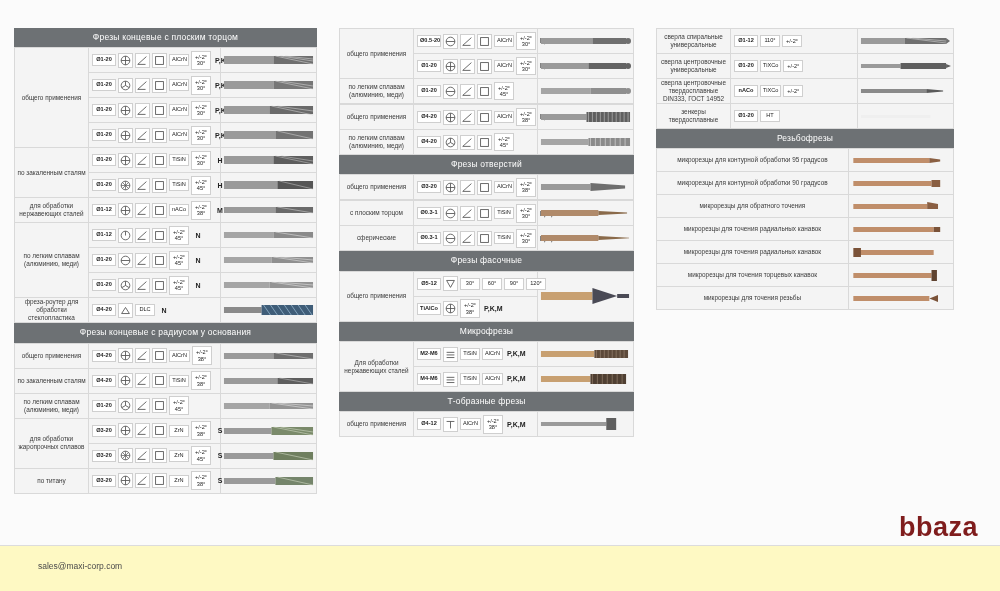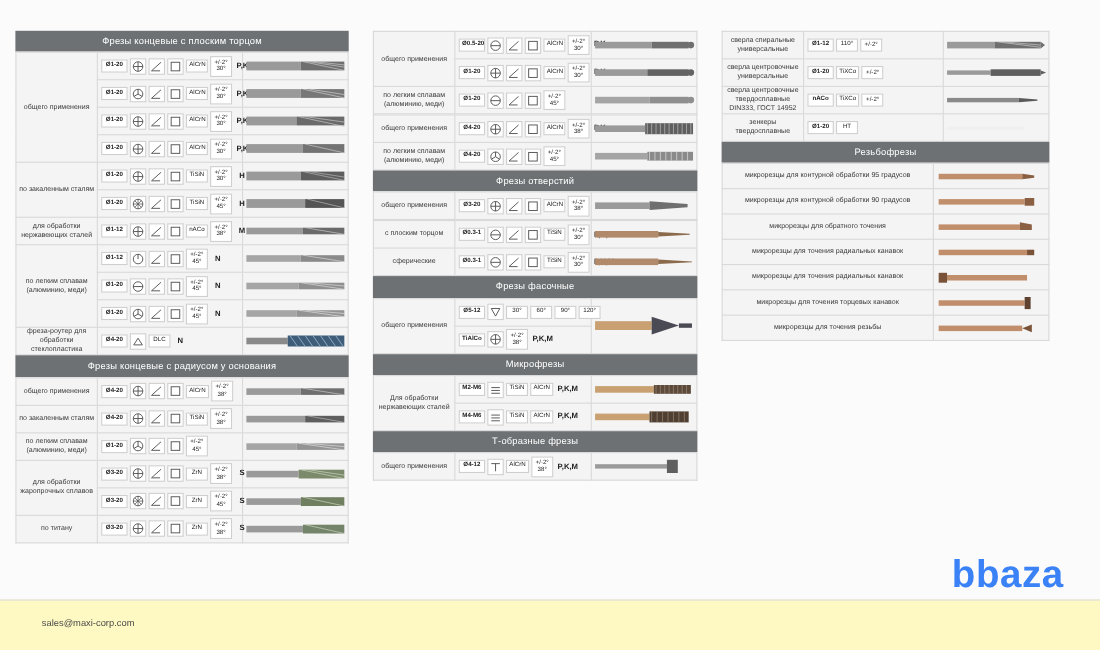"bbaza" .watermark { color: #3b82f6 -> #7f1d1d; font-size: 35px -> 27px; right: 33px -> 22px }
